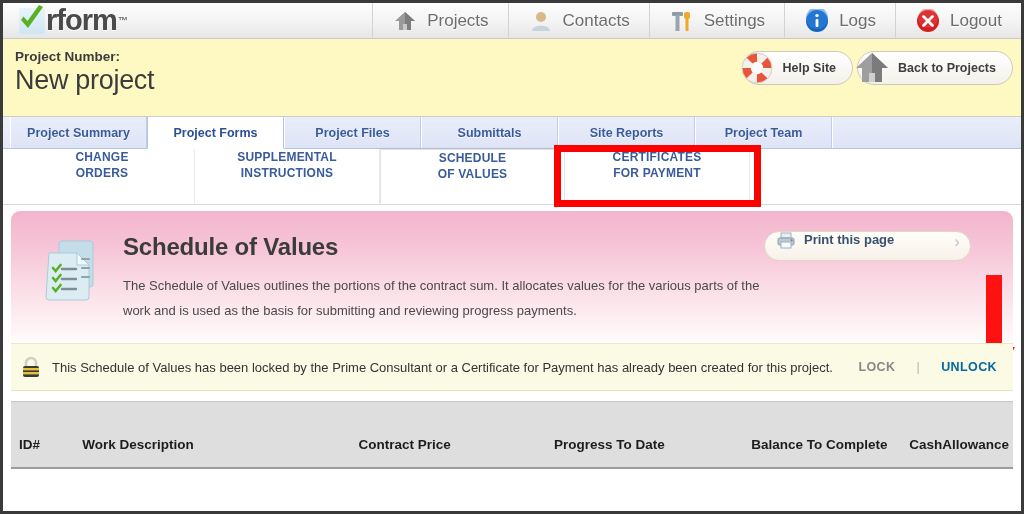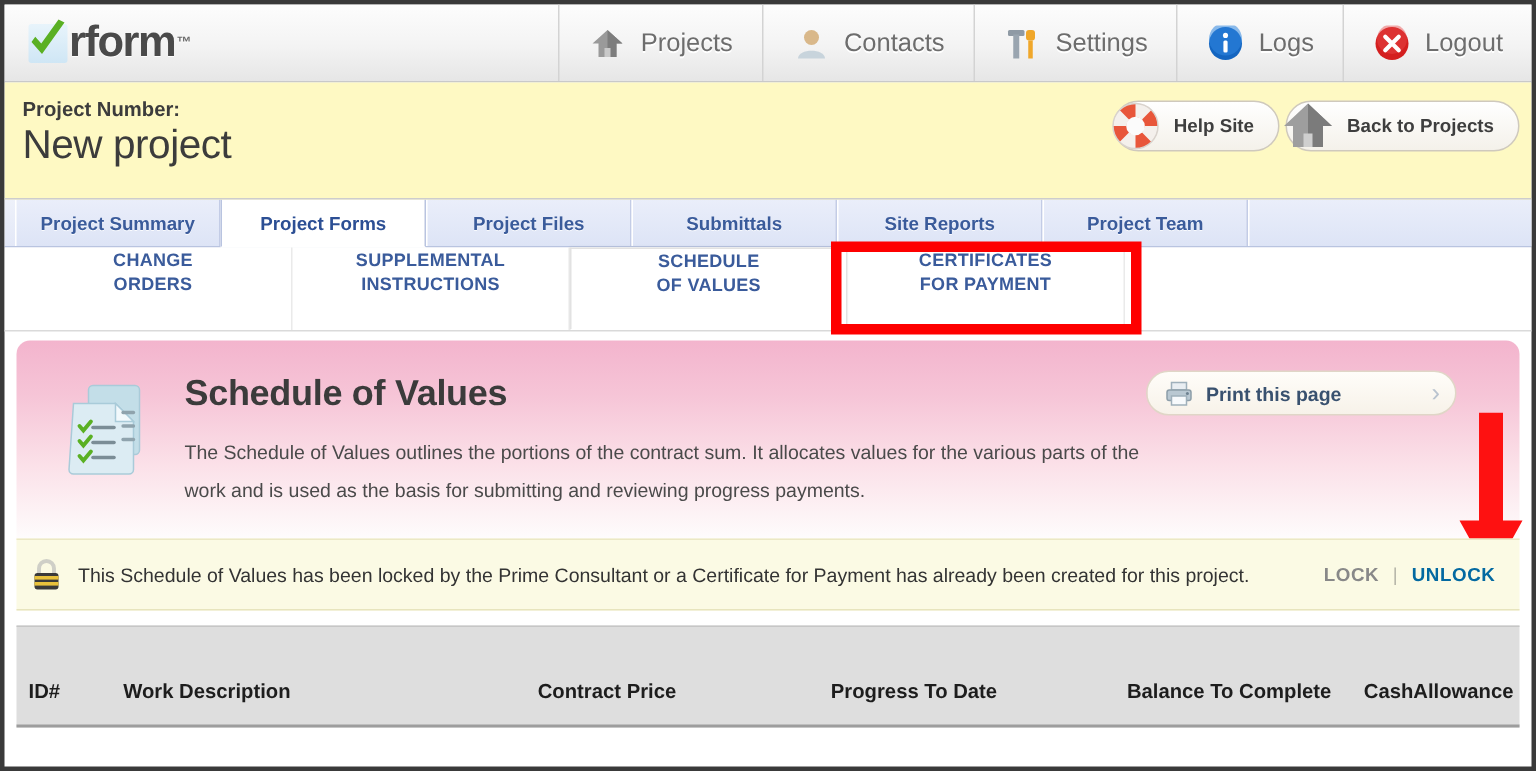"rform" .topbar { height: 52px -> 36px }
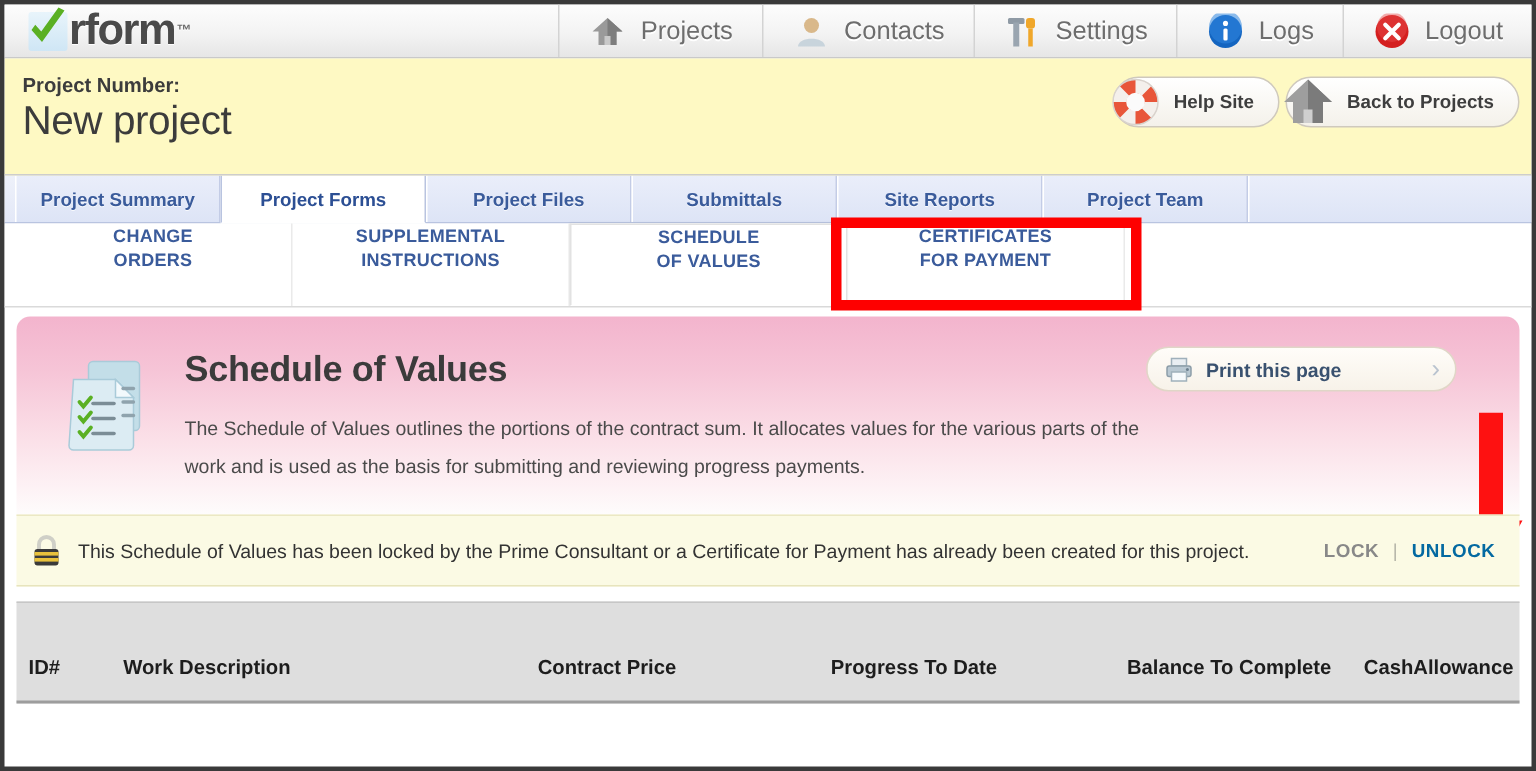"Print this page" .printbtn { align-items: center -> none }
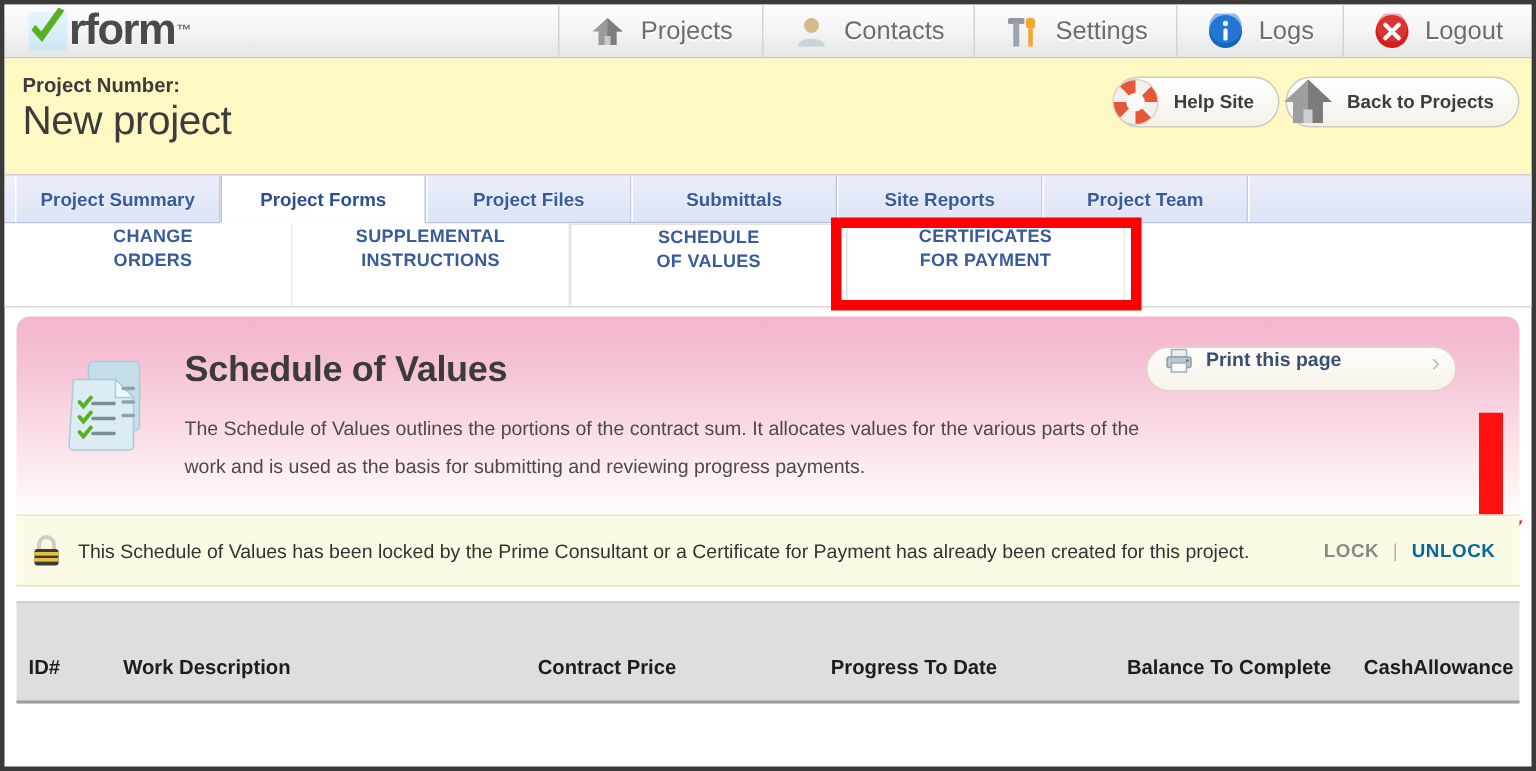"LOCK" .lockactions { gap: 9px -> 21px }
